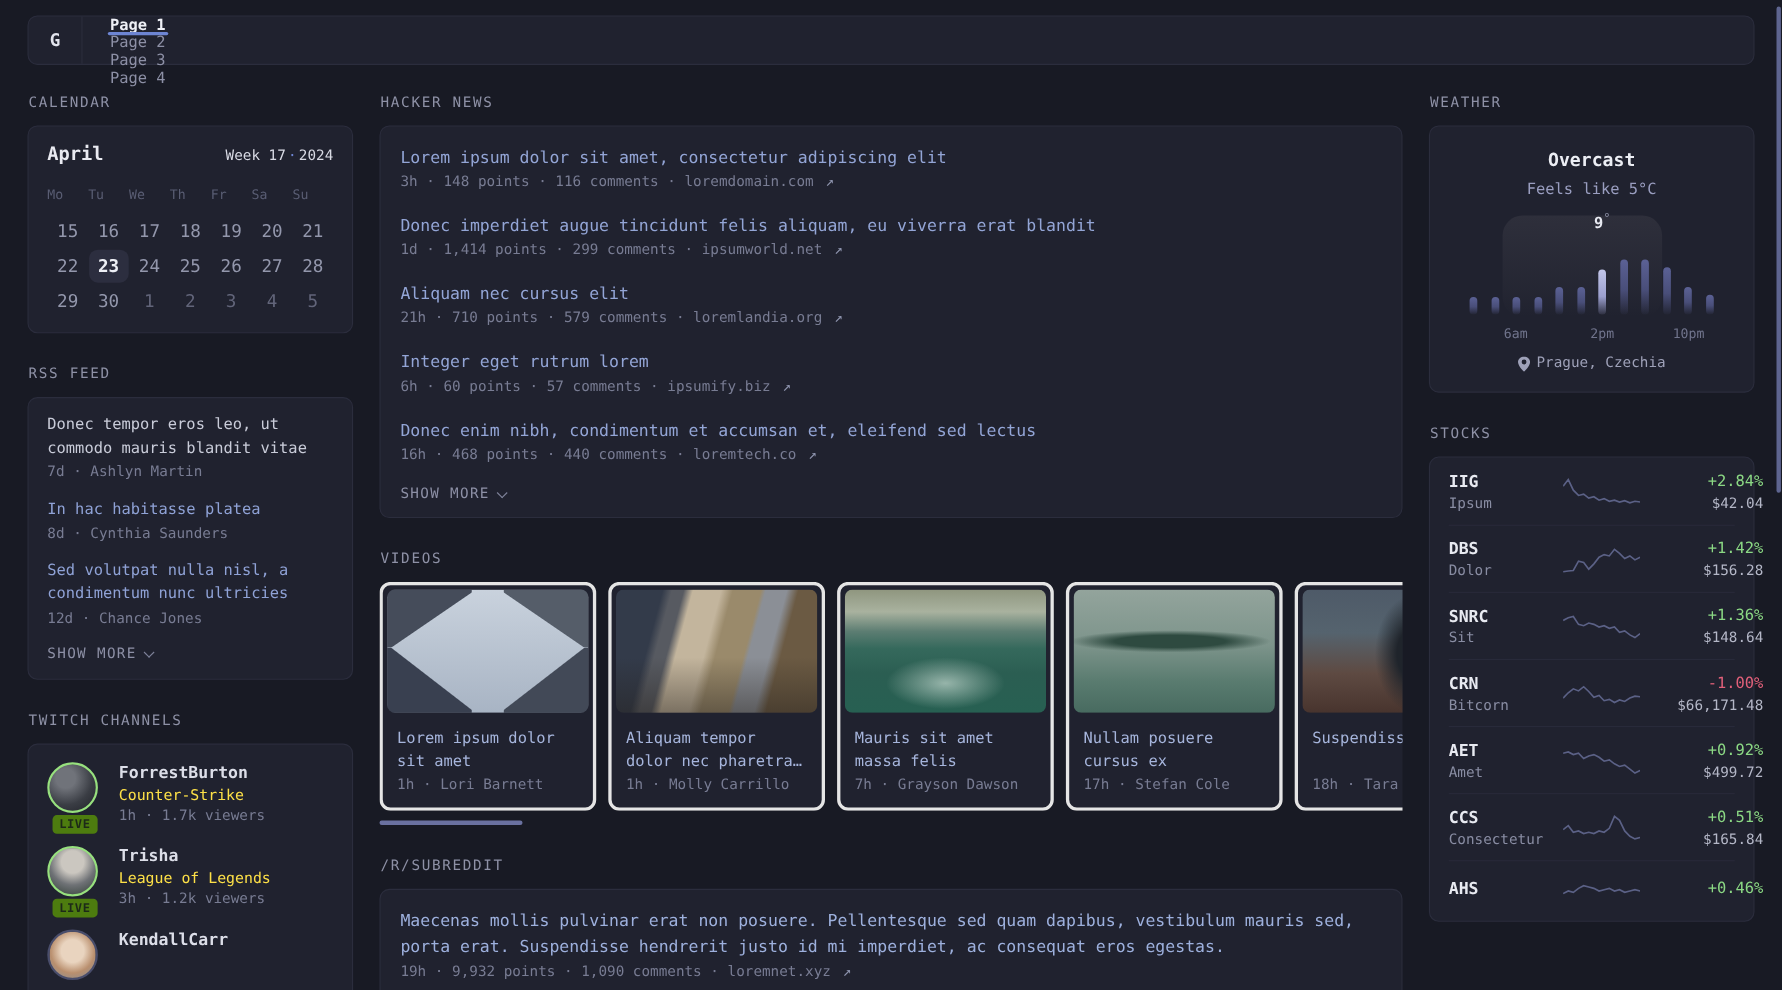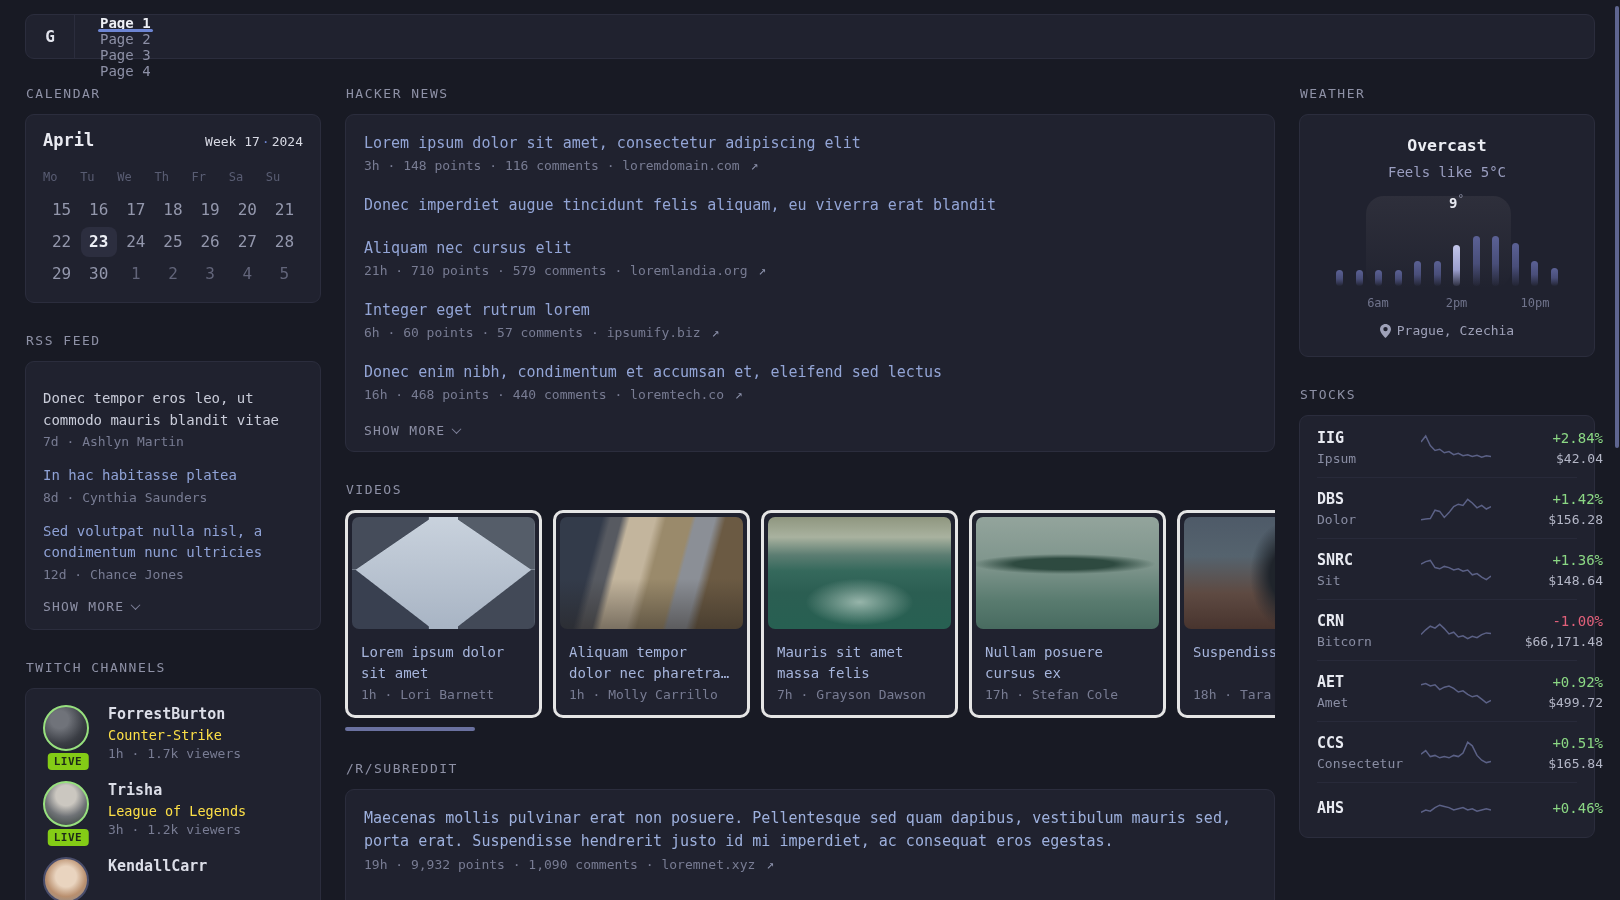"1d · 1,414 points ·" div.hn-meta { html: none -> <div>1d · 1,414 points · 299 comments · ipsumworld.net <span>↗</span></div> }
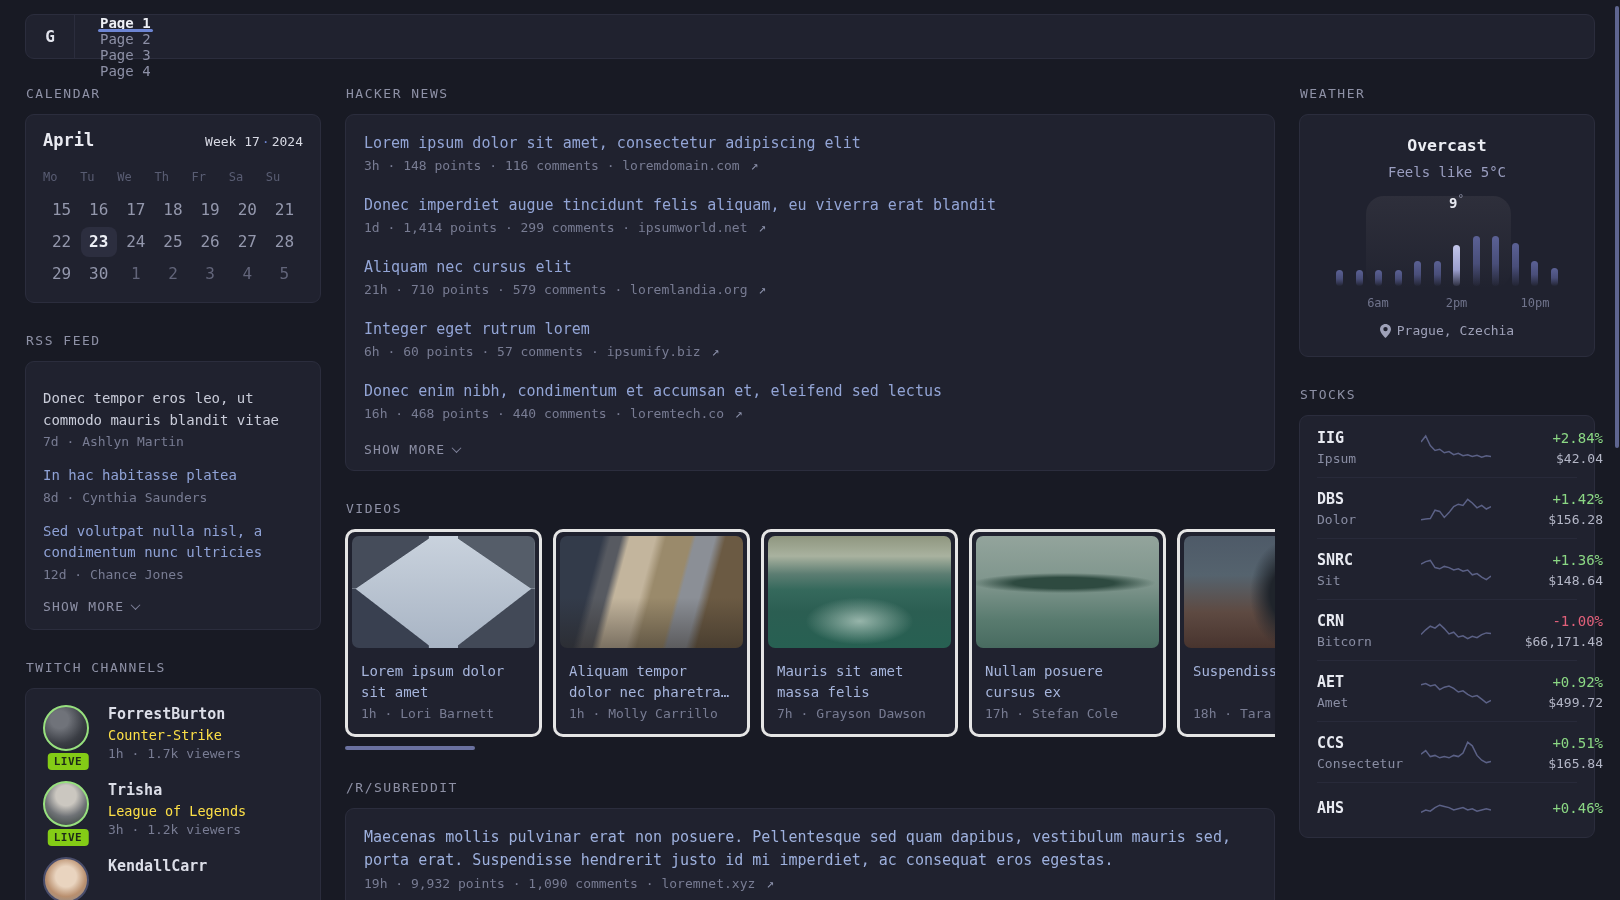"Donec tempor eros leo, ut" .feed-title { margin-top: 12px -> none }
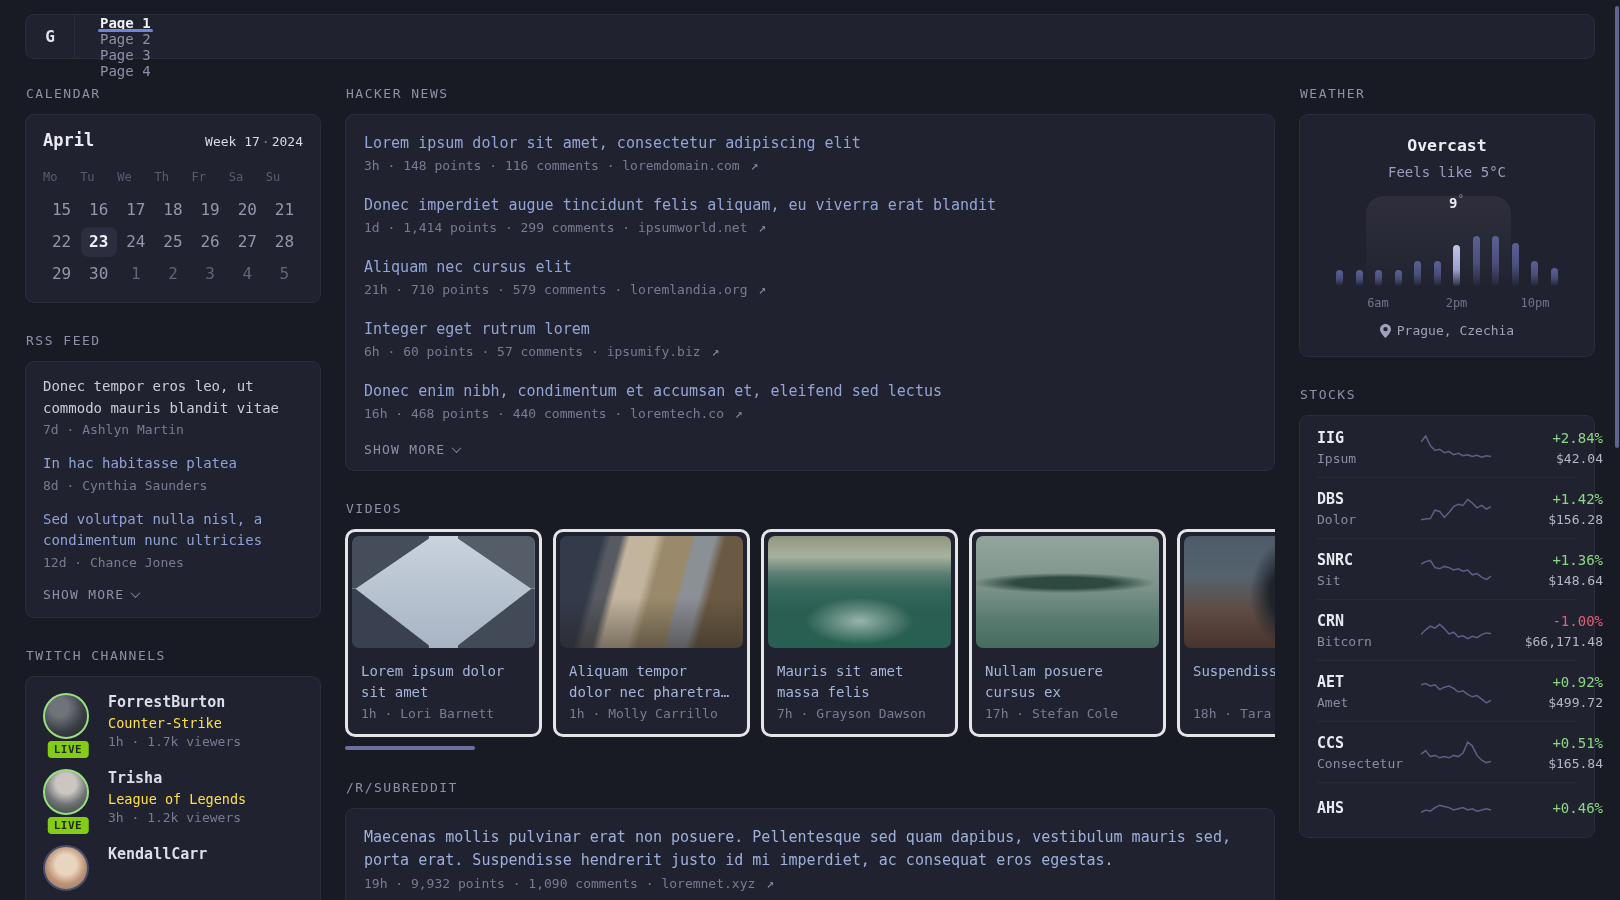"LIVE" .tw-live { background: #84cc16 -> #4d7c0f }
